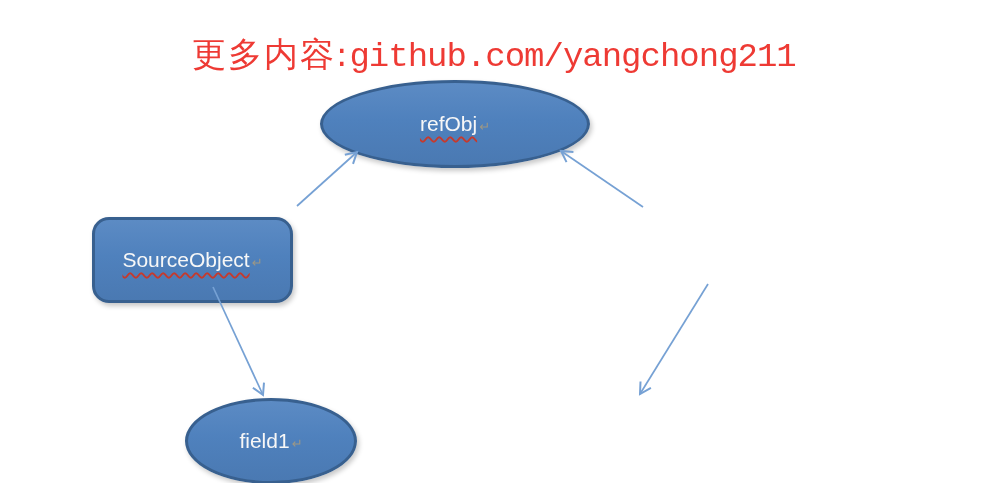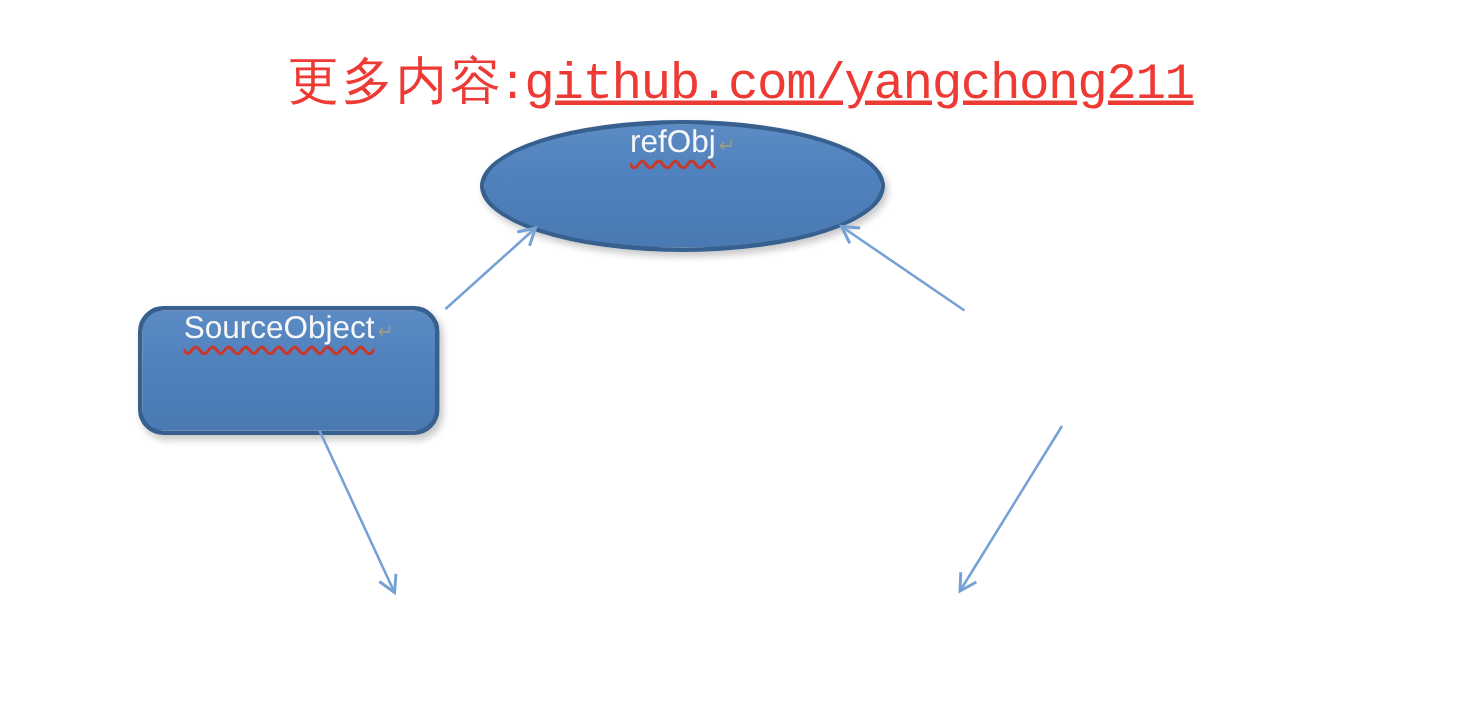"github.com/yangchong211" .title .latin { text-decoration: underline -> none }
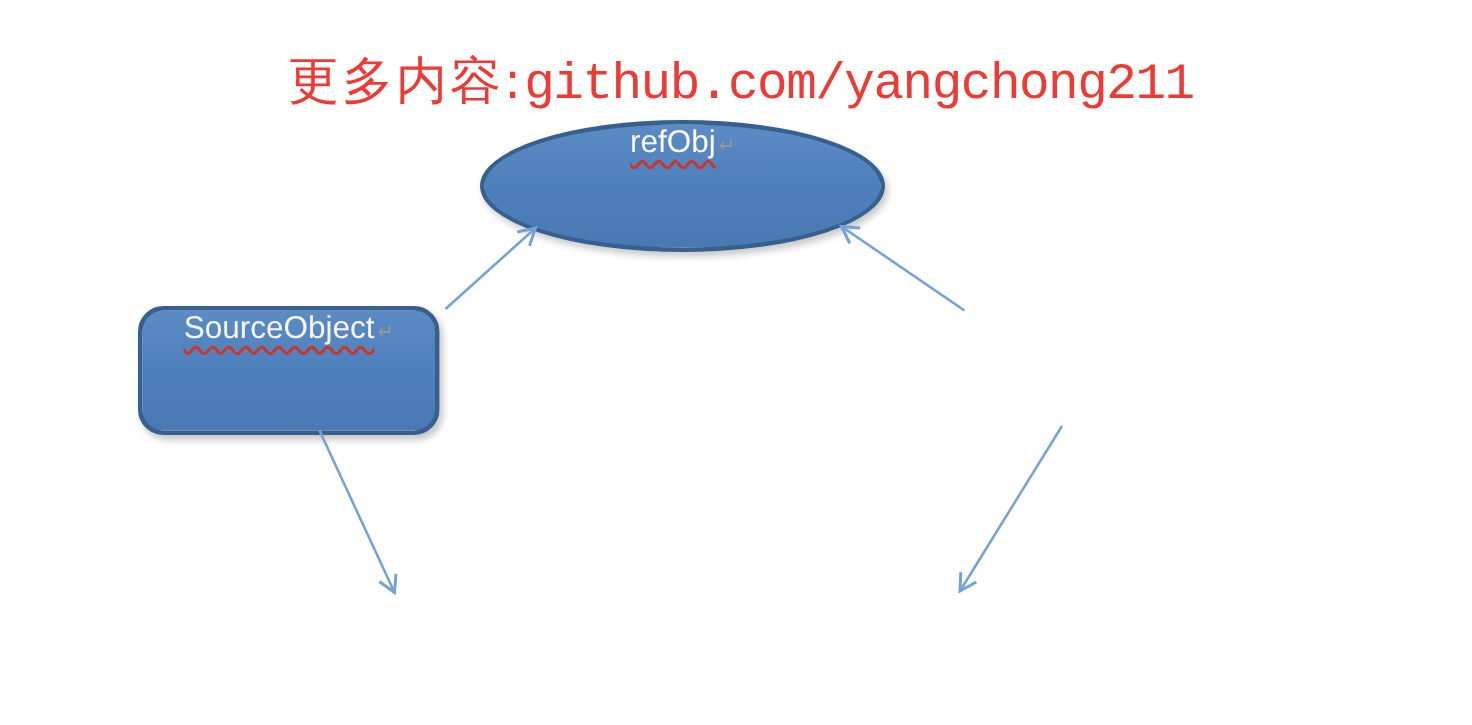"refObj ↵" .node { align-items: none -> center }
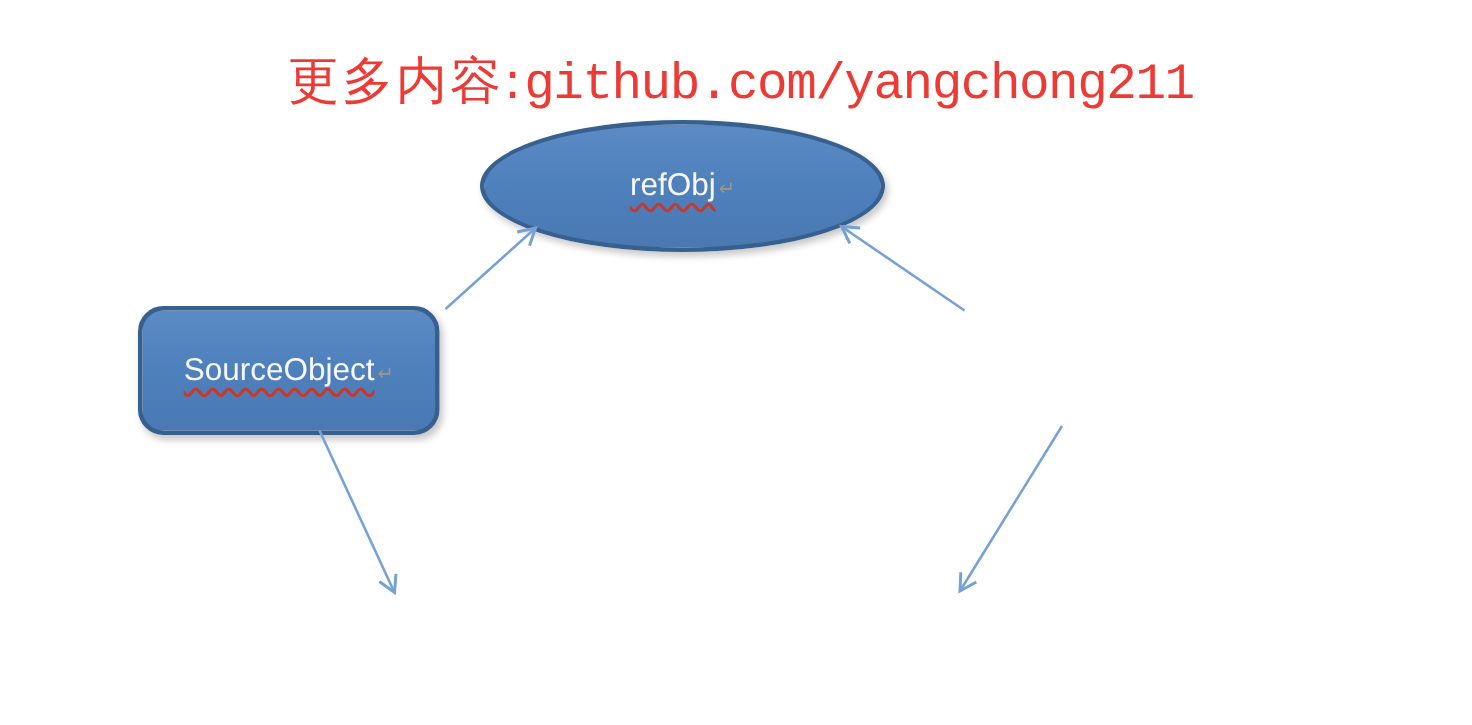"SourceObject ↵" div.node { top: 204px -> 217px }
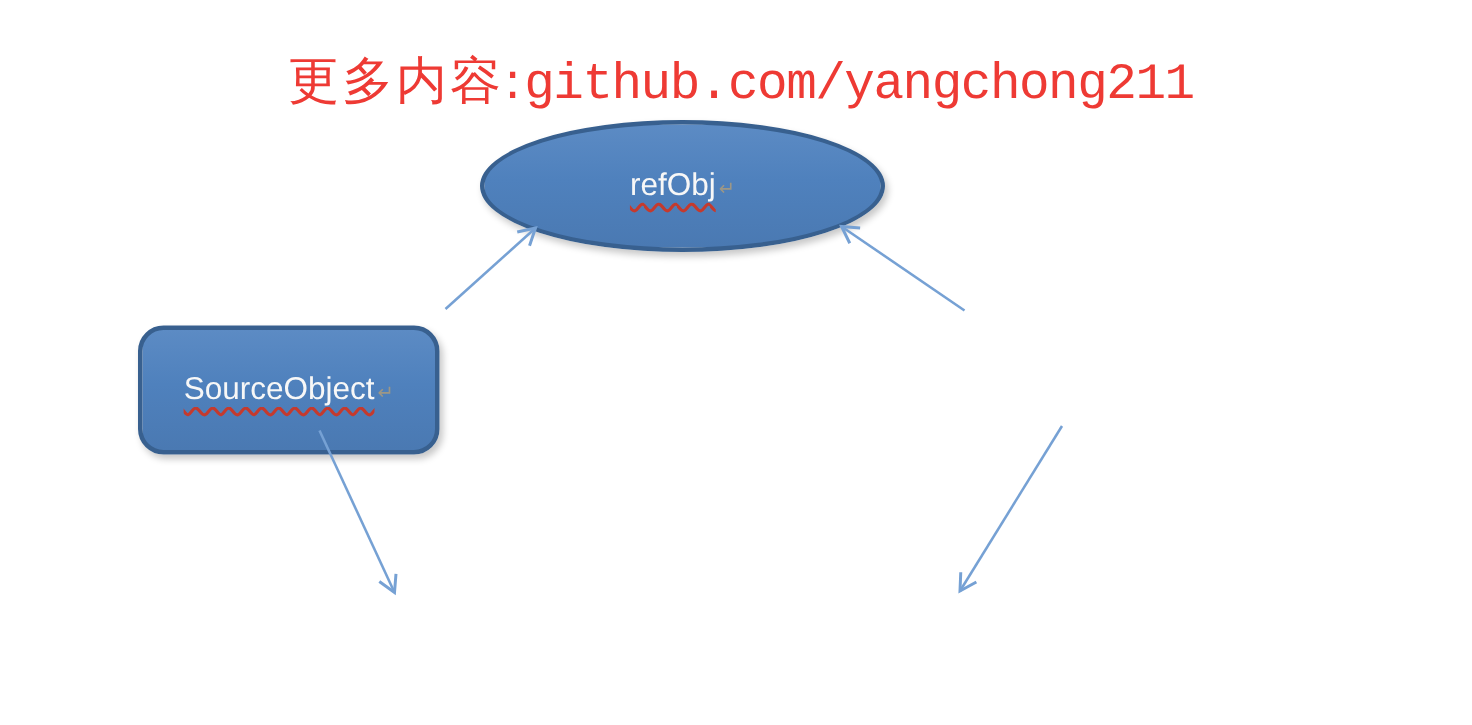"field1 ↵" div.node { html: none -> <div> <span><span>field1</span><span>↵</span></span> </div> }
